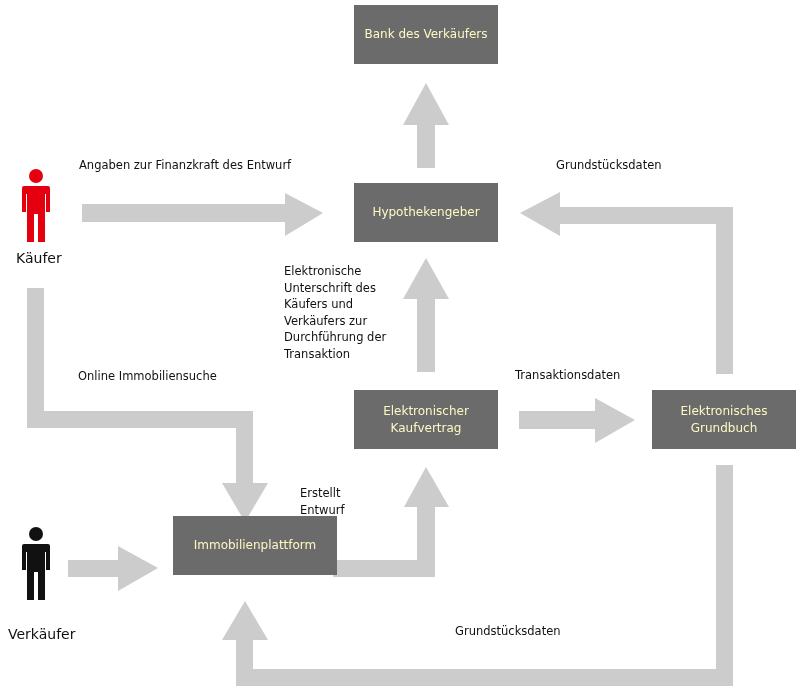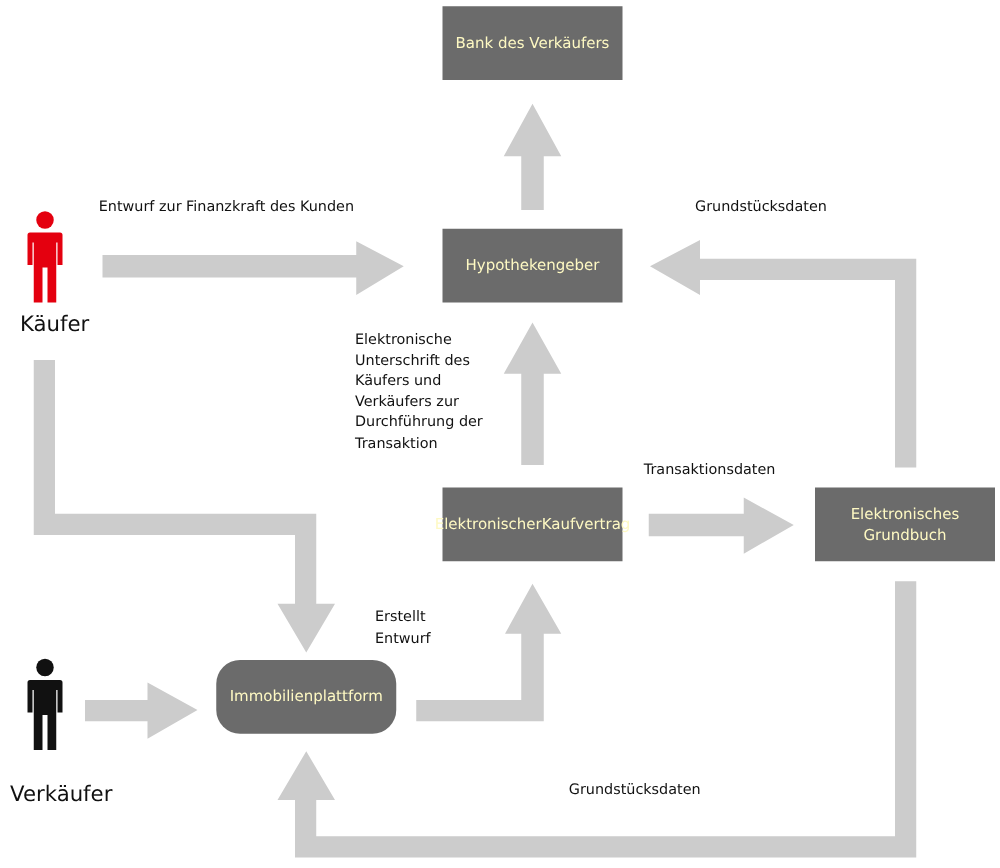"Entwurf zur Finanzkraft des Kunden" div.lbl { text: Entwurf zur Finanzkraft des Kunden -> Angaben zur Finanzkraft des Entwurf }
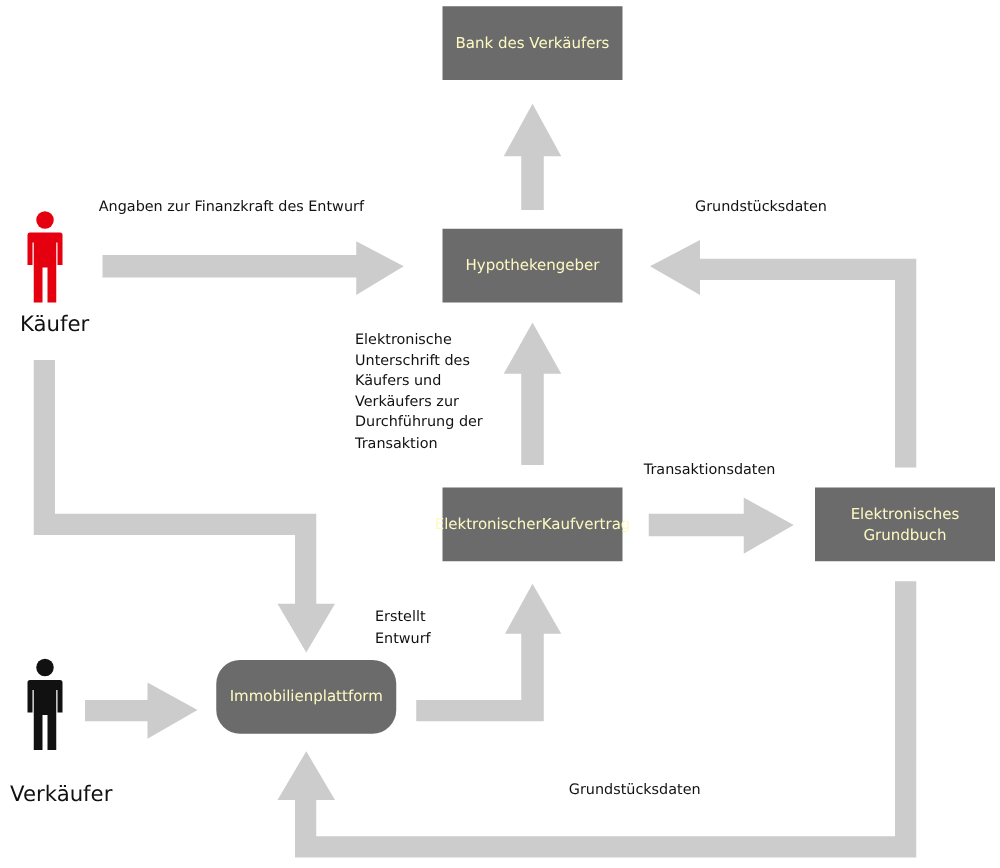"Käufer" .person-label { font-size: 17px -> 14px }
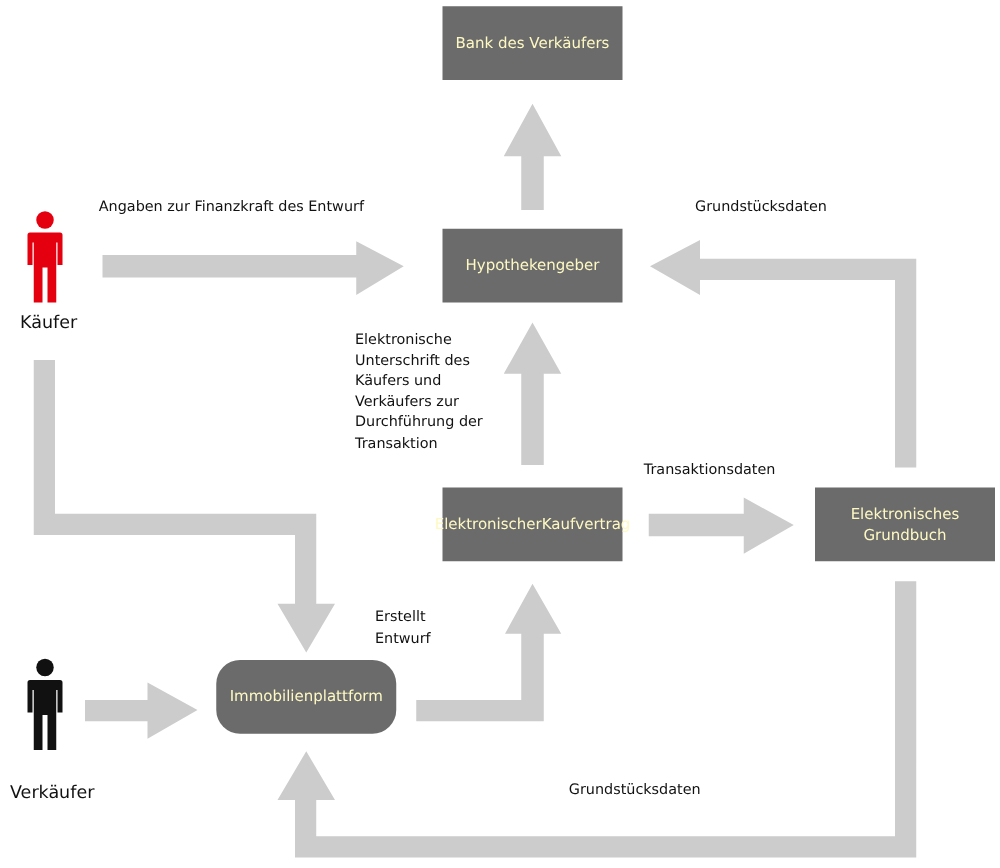"Online Immobiliensuche" div.lbl { html: none -> <div>Online Immobiliensuche</div> }
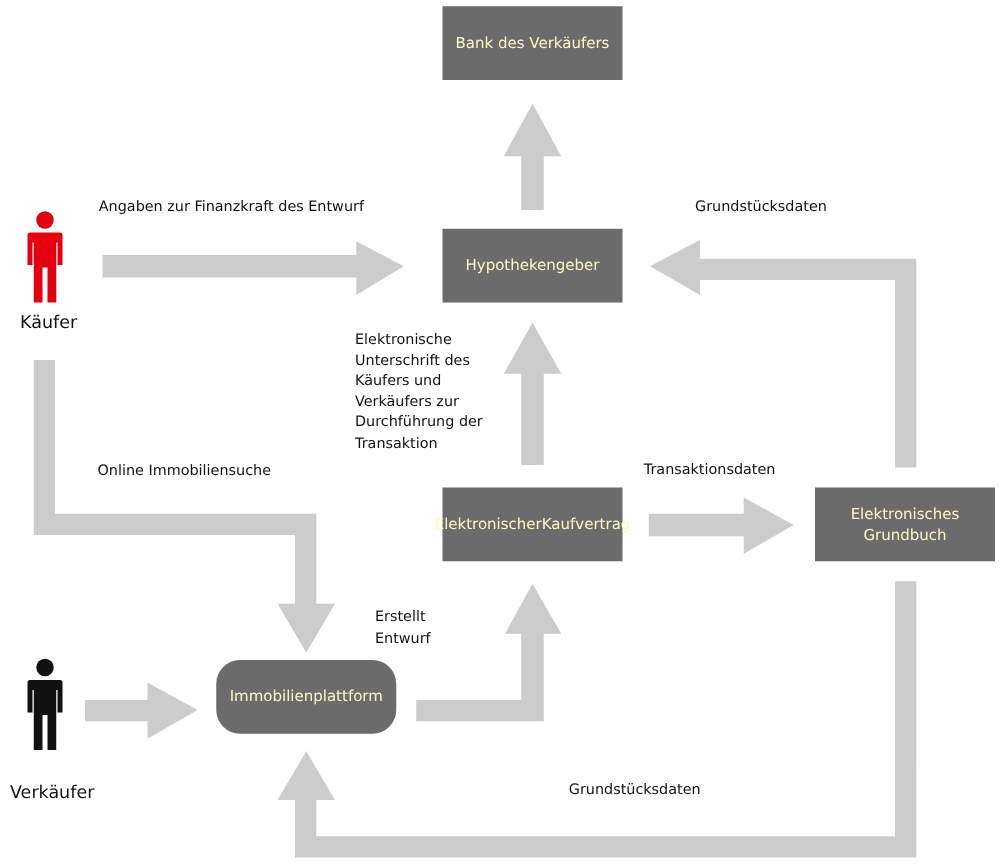"Elektronischer" div.box { flex-direction: row -> column }
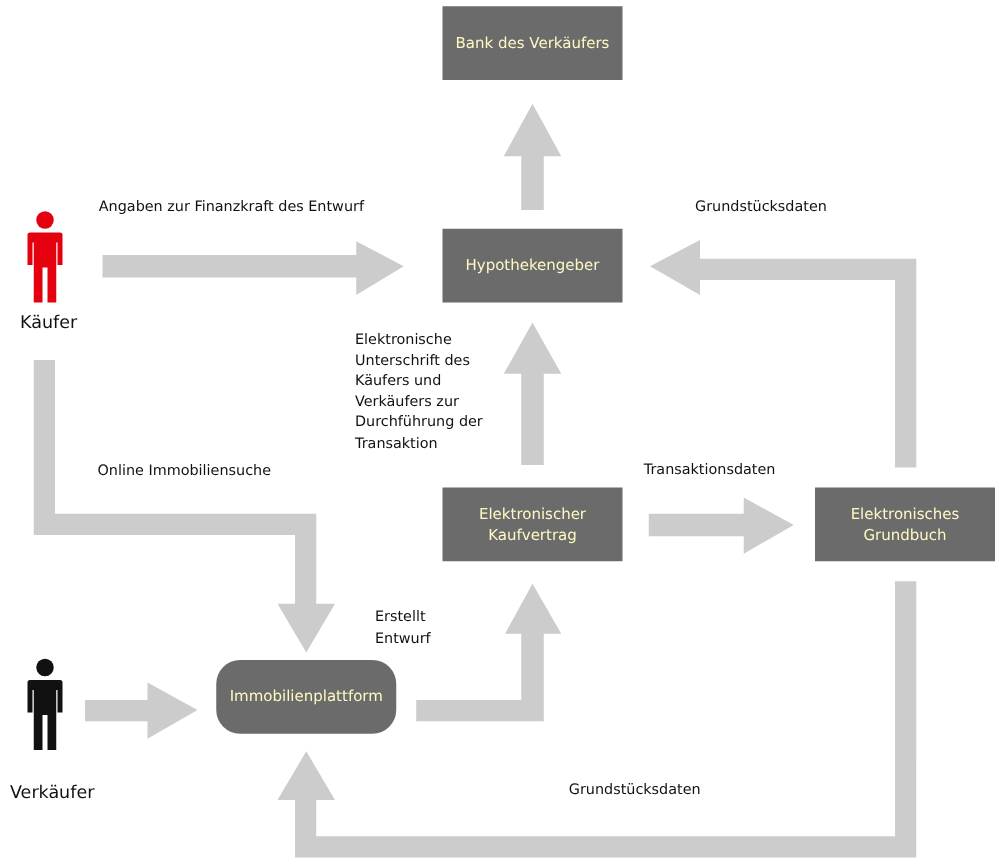"Immobilienplattform" div.box { border-radius: 19px -> none; top: 528px -> 516px; width: 144px -> 164px }
